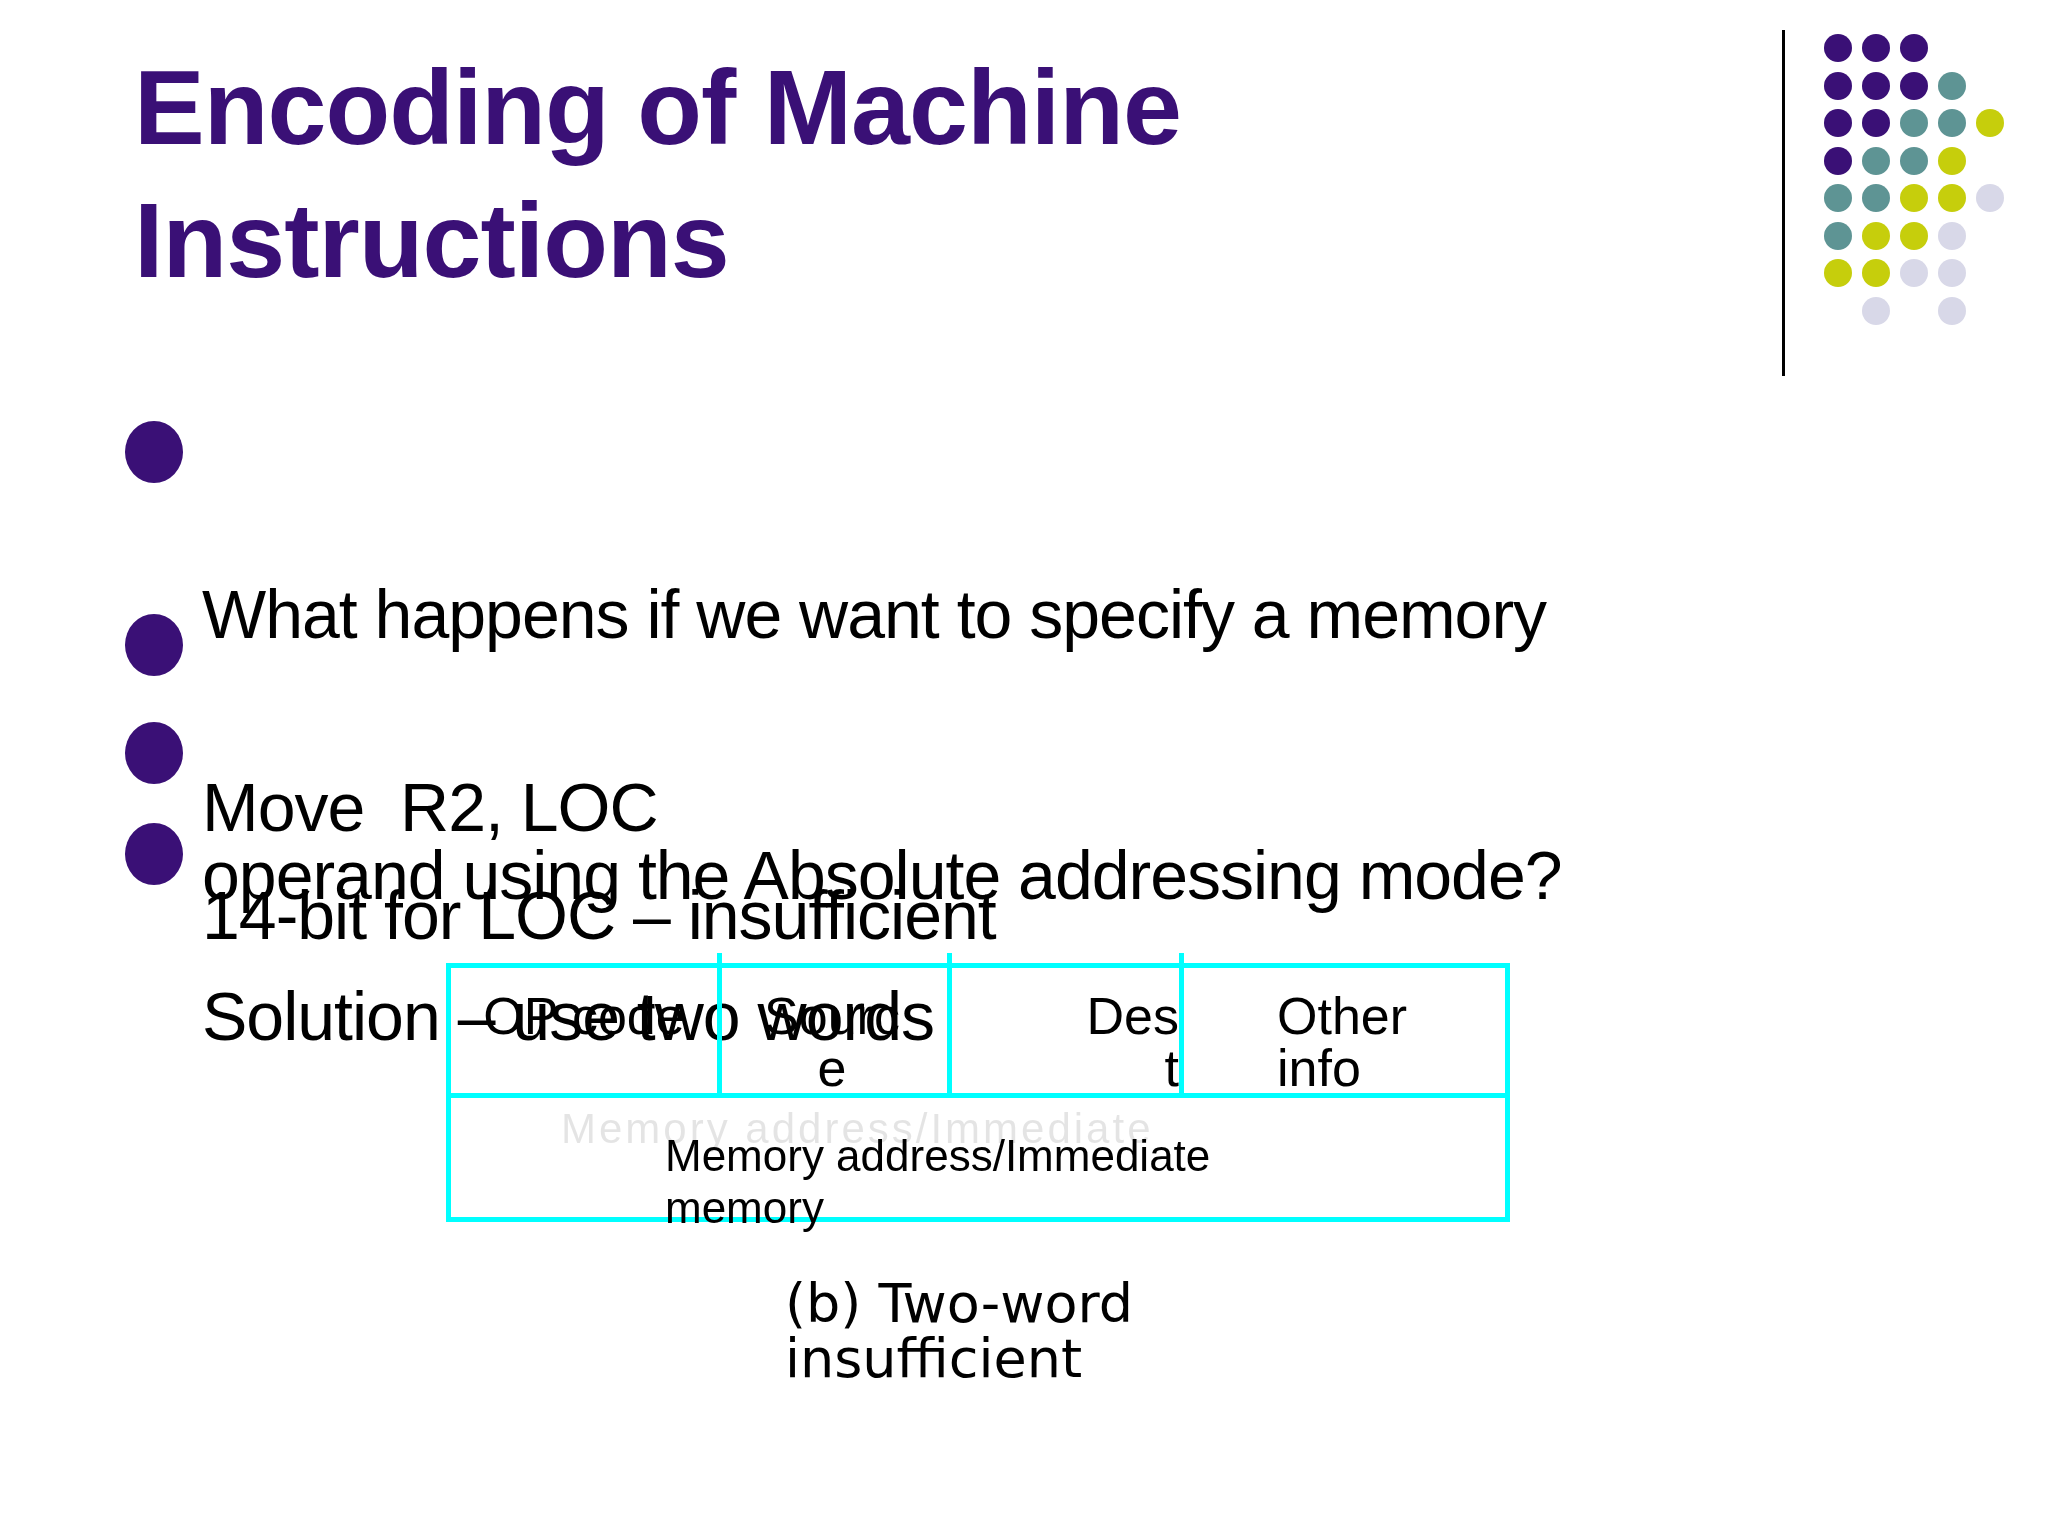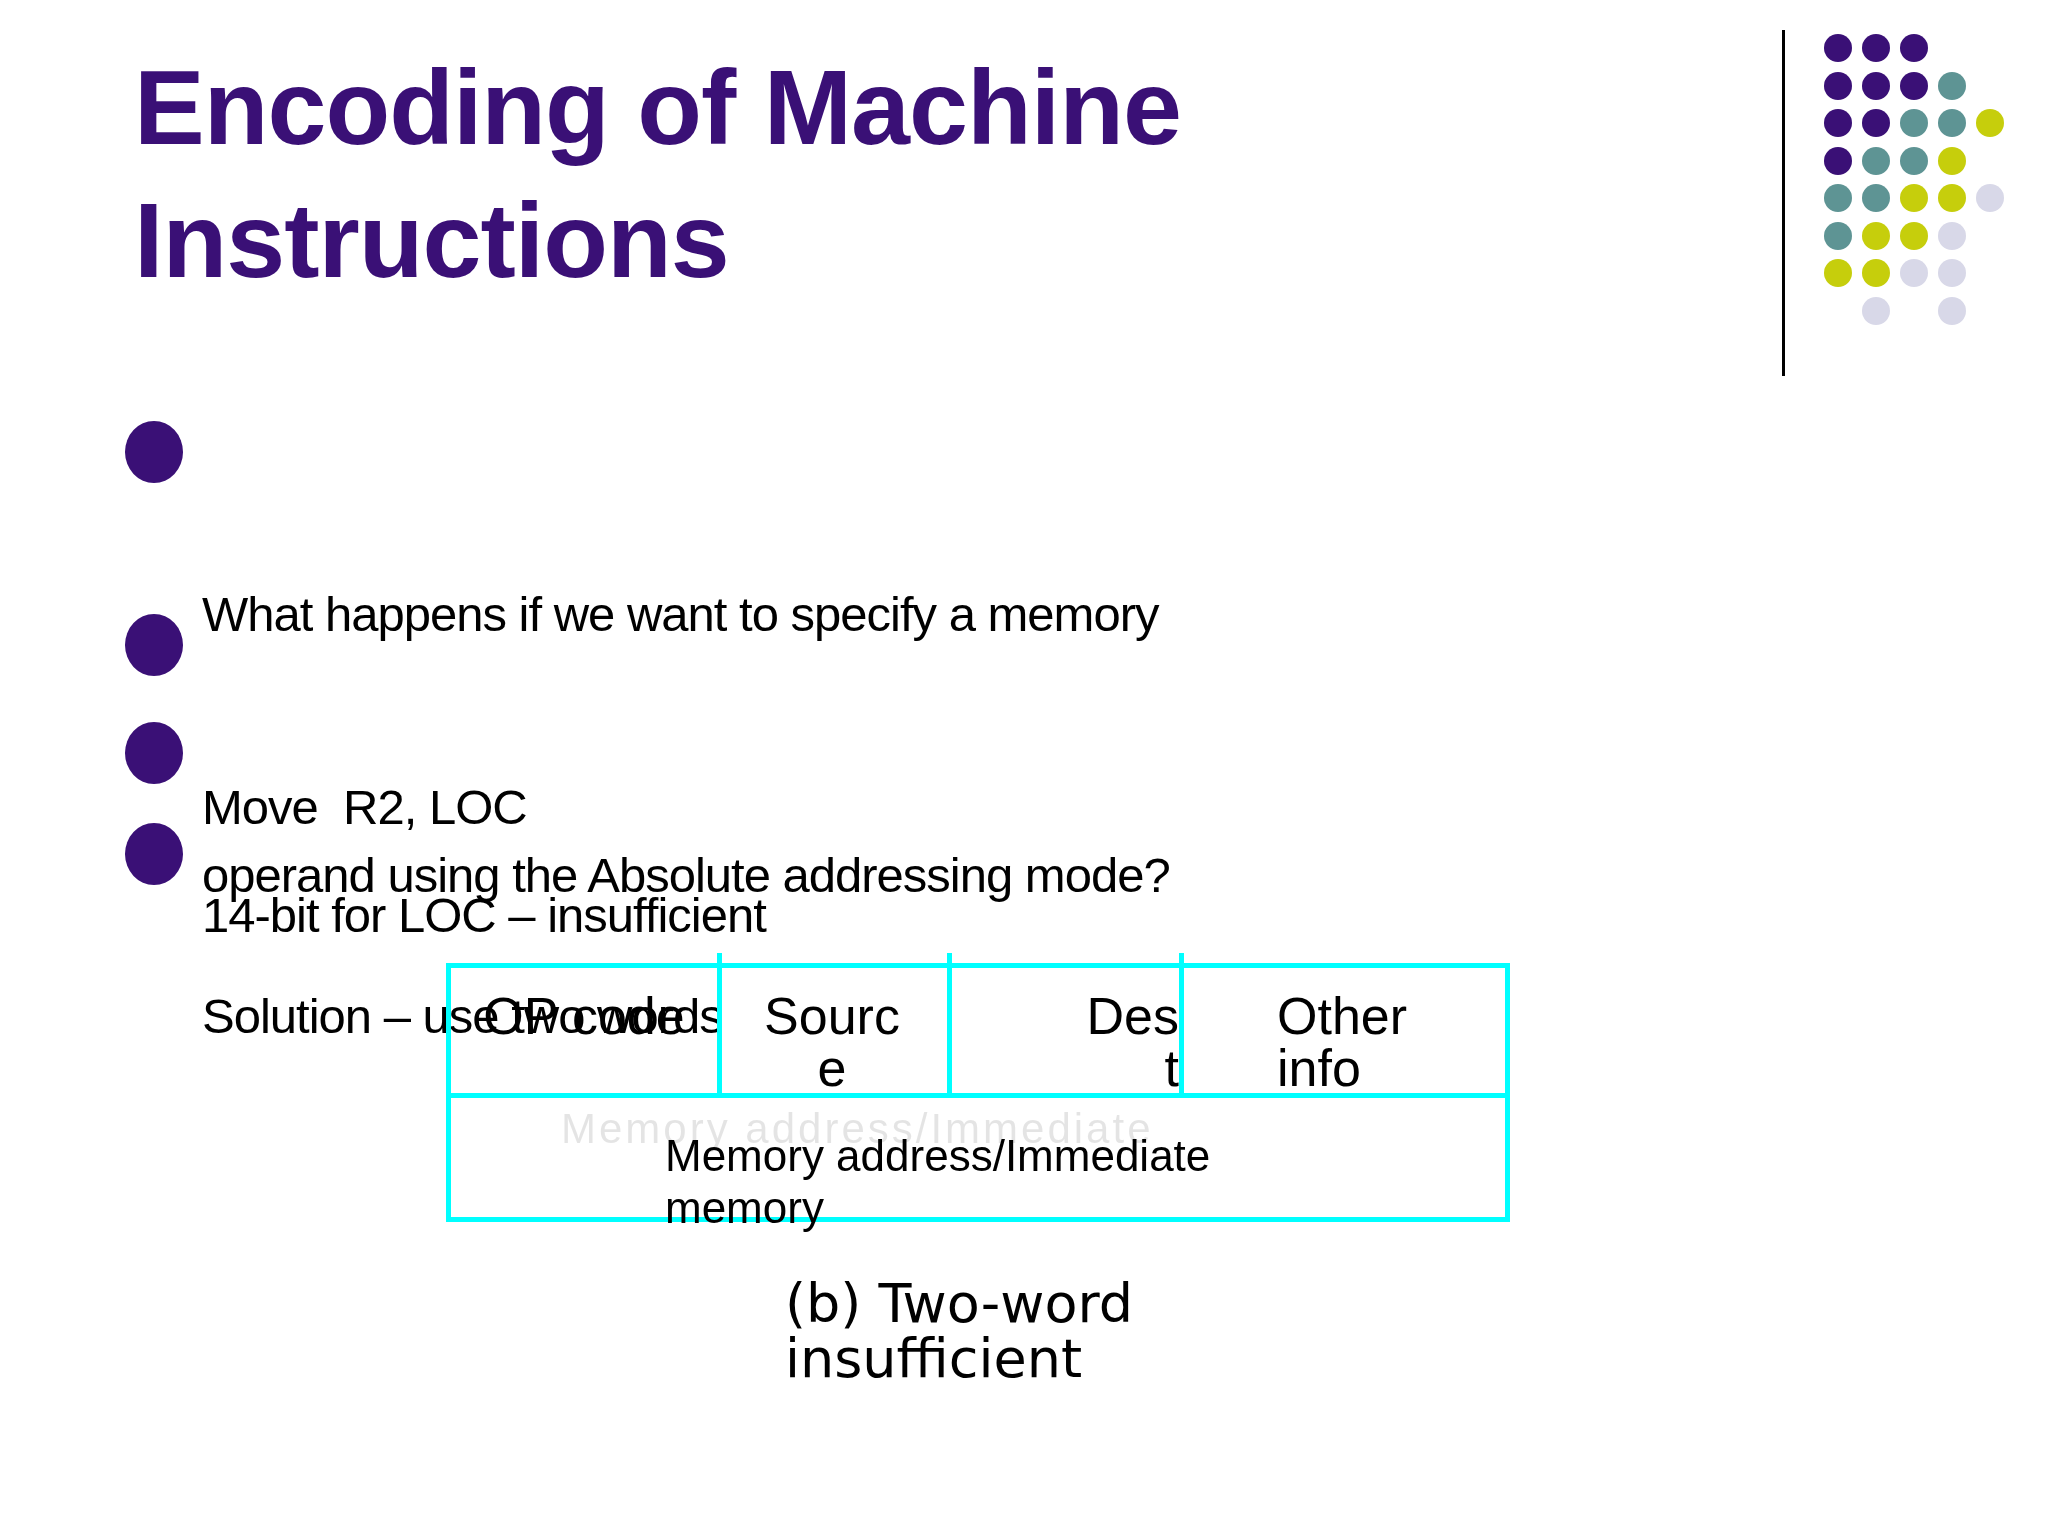"What happens if we want" .bullet-text { font-size: 49px -> 68px }
